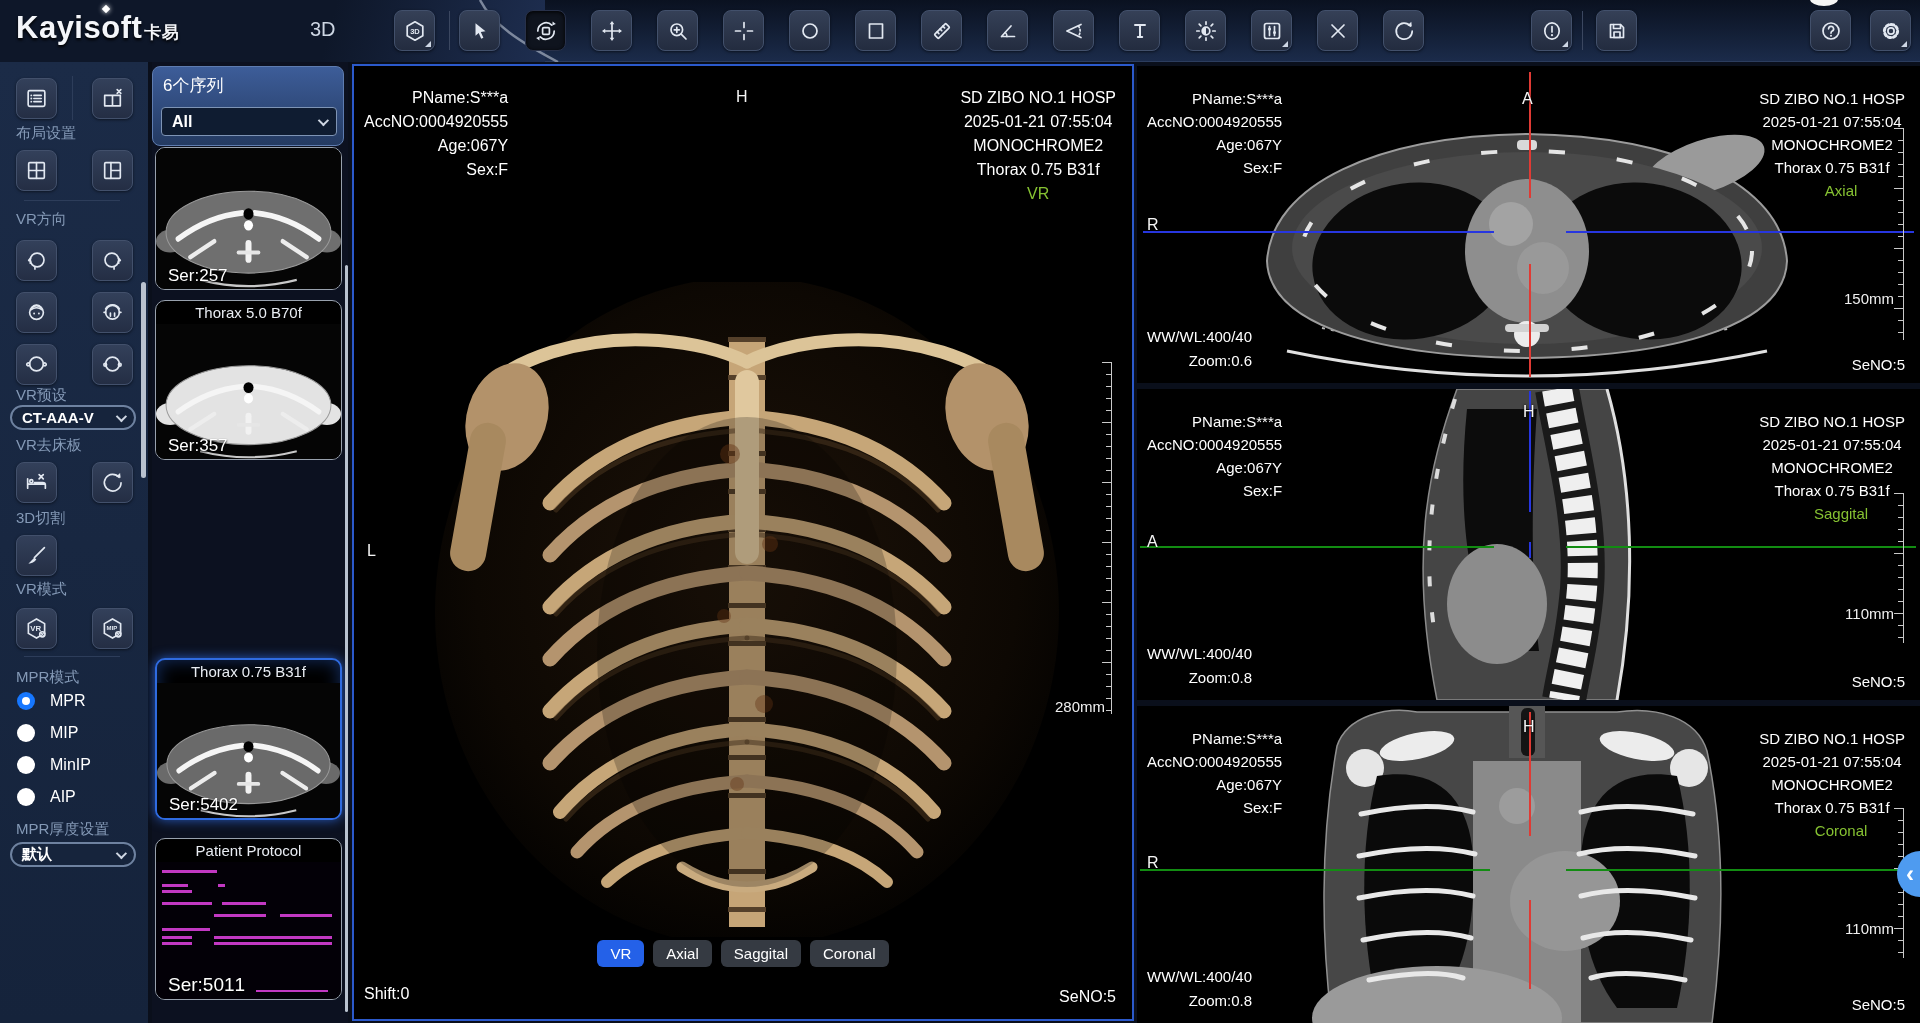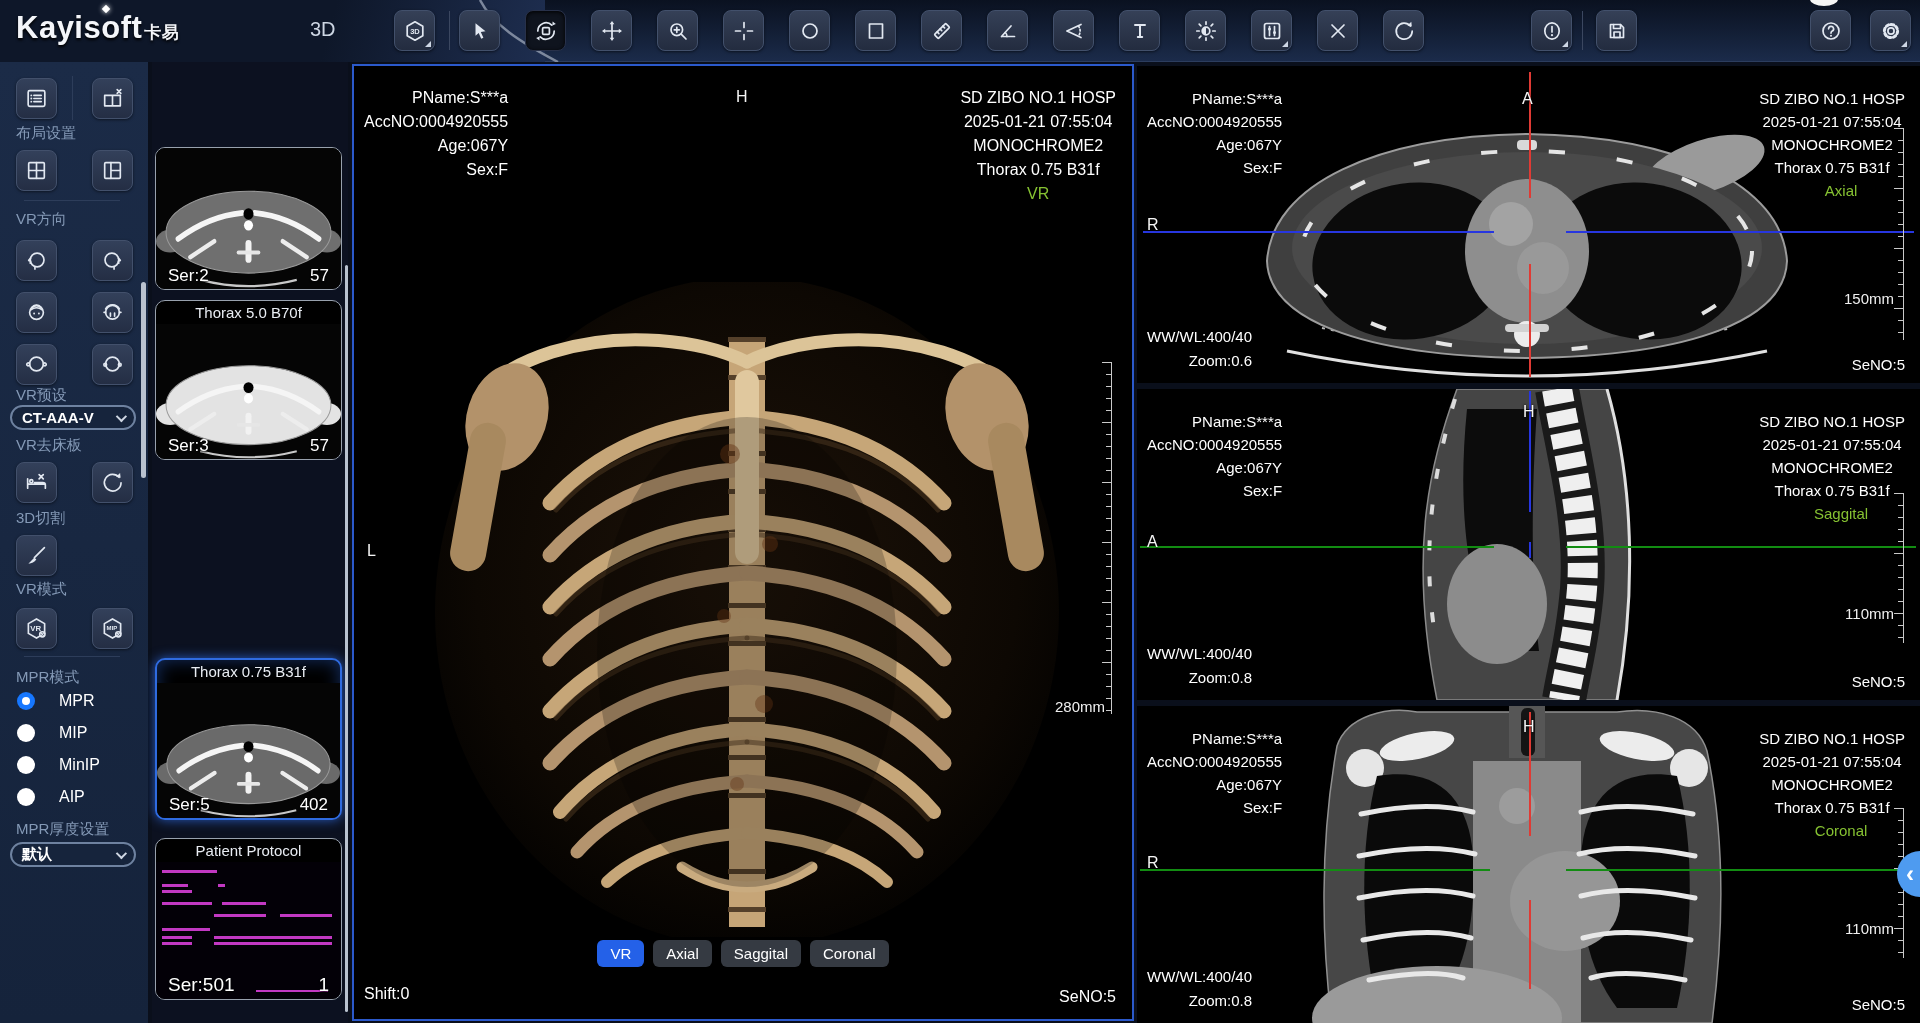"6个序列" div.series-head { html: none -> <div> <div>6个序列</div> <div> <span>All</span> <span></span> </div> </div> }
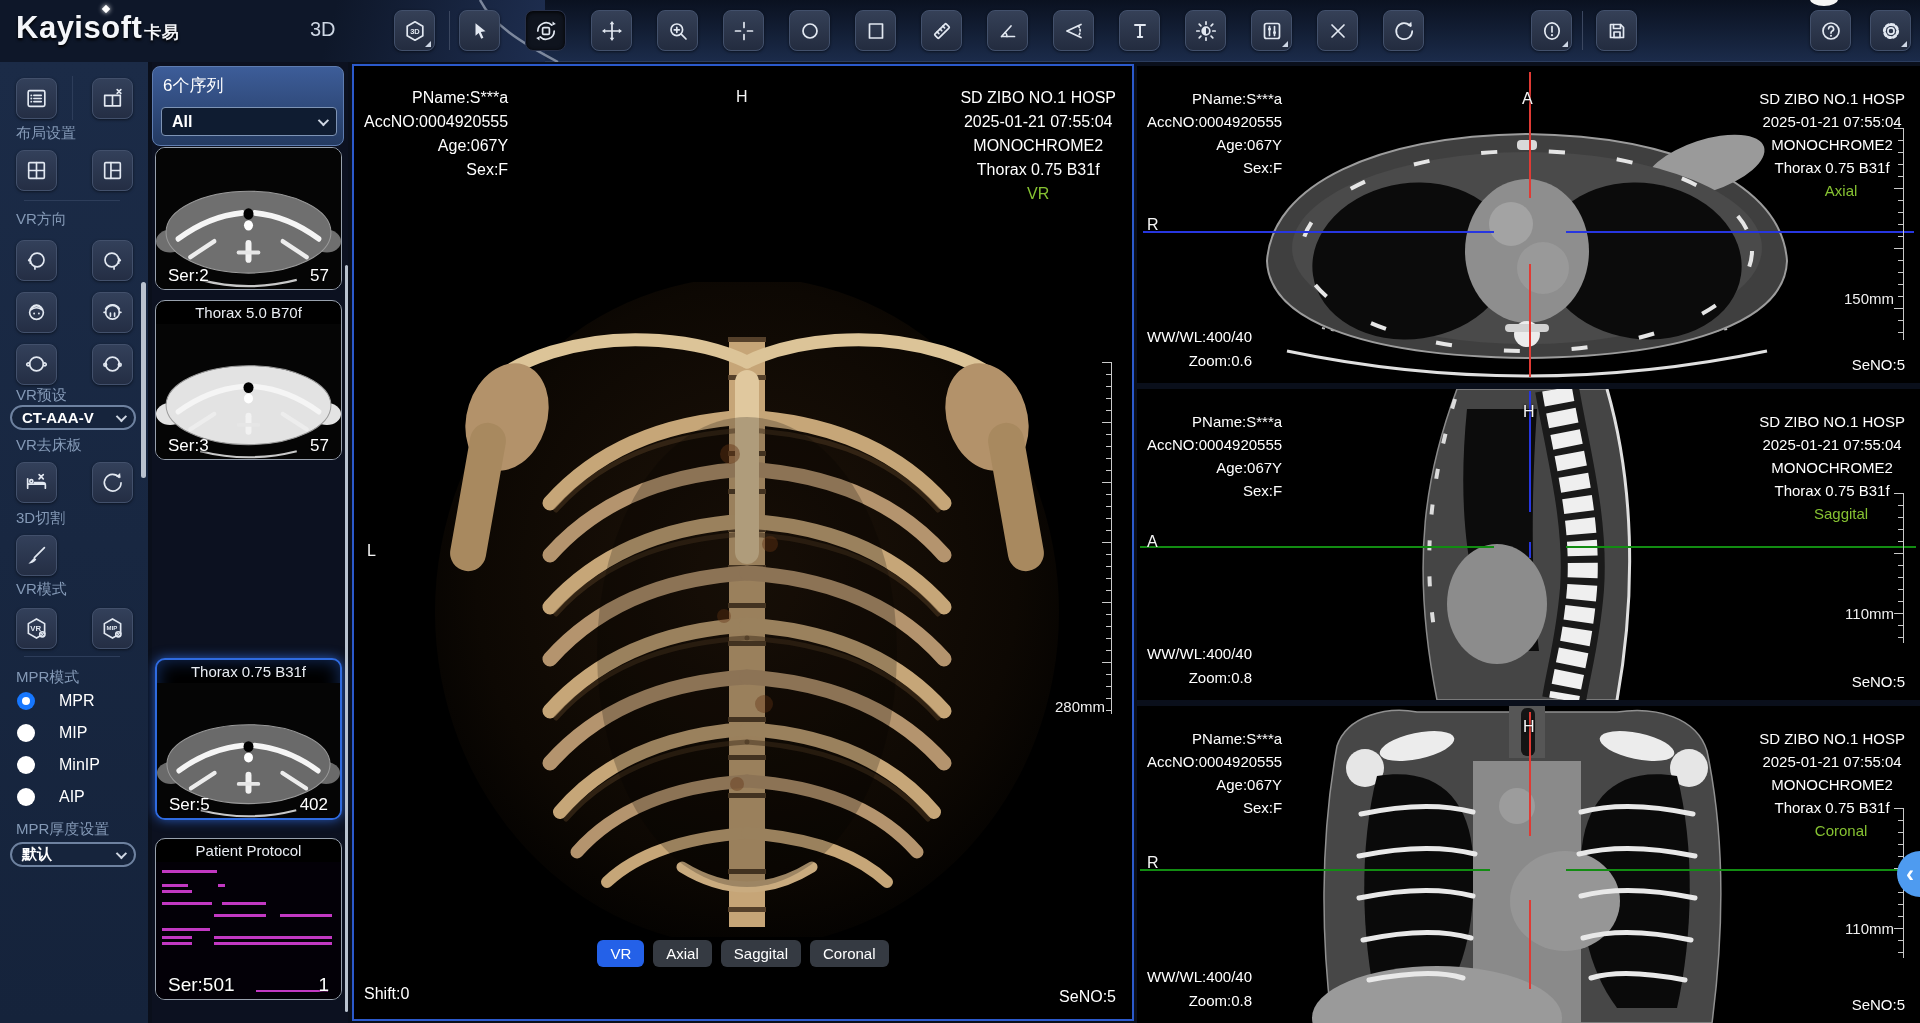"Ser:2" .thumb .foot { justify-content: space-between -> flex-start }
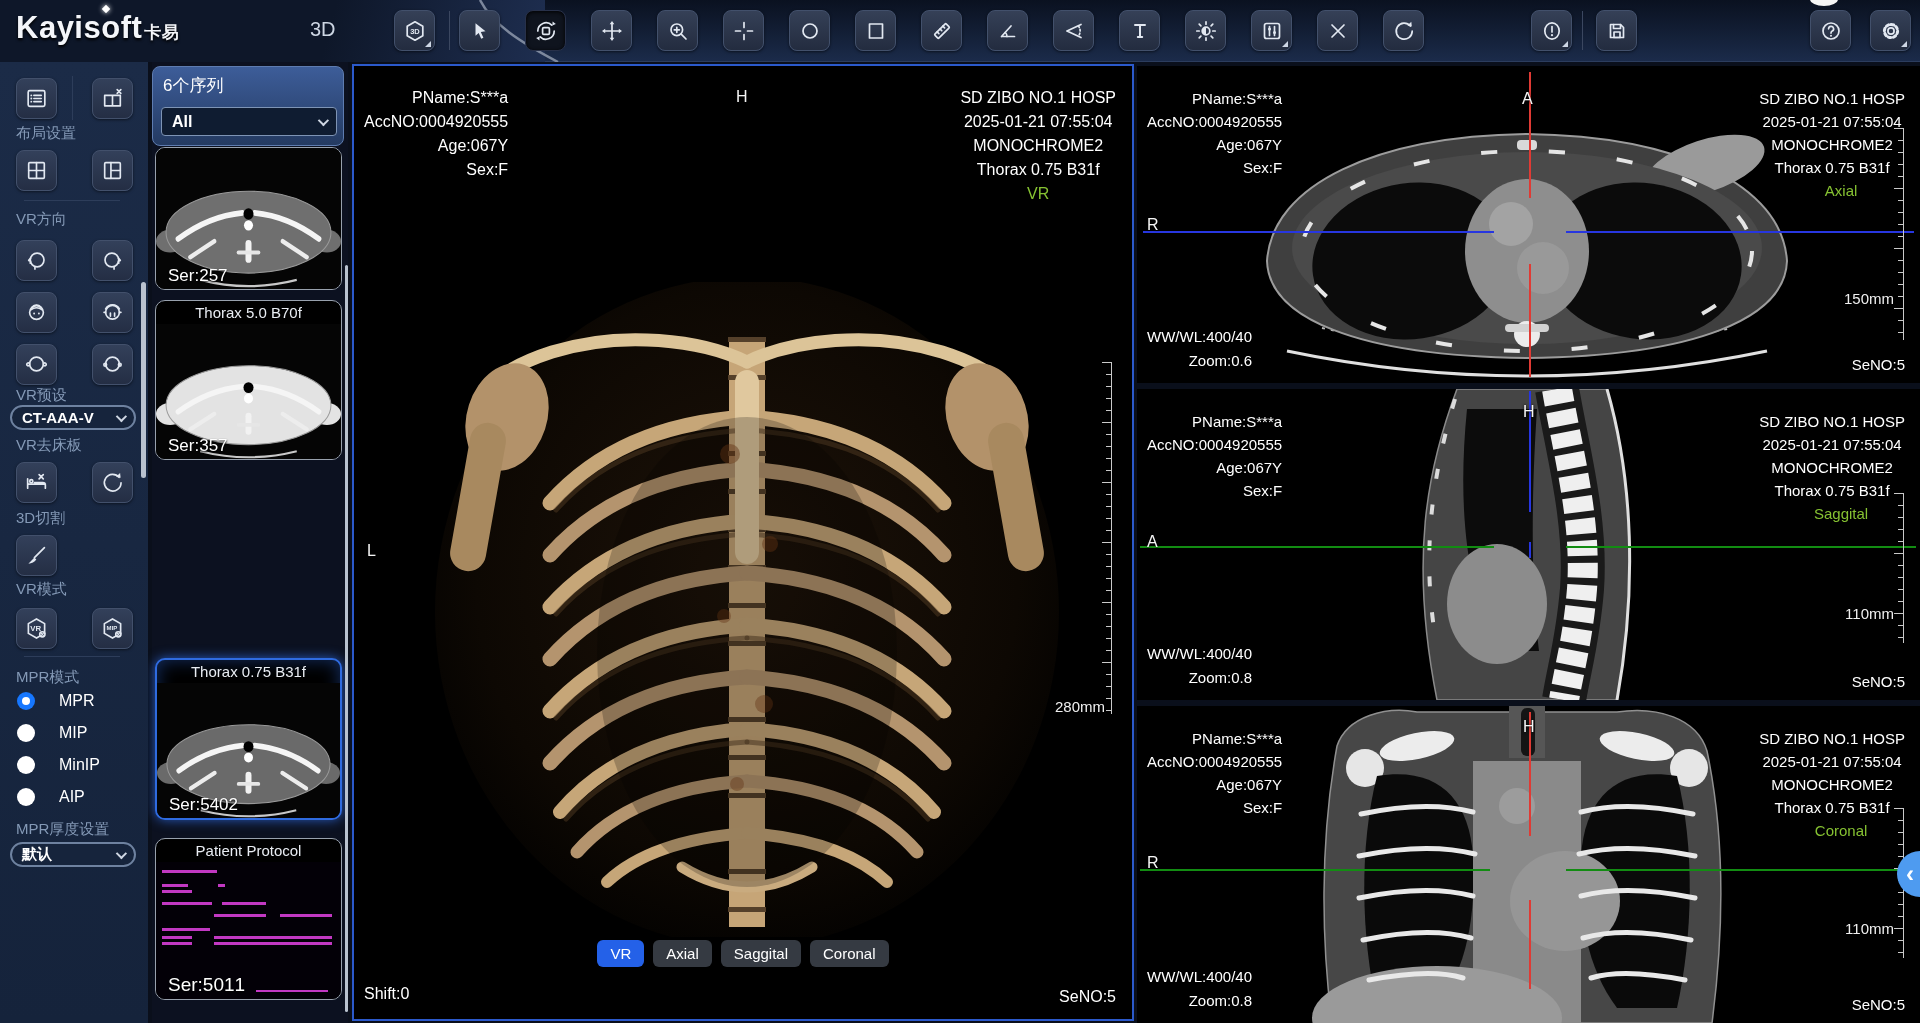"MPR" .radio { gap: 24px -> 15px }
